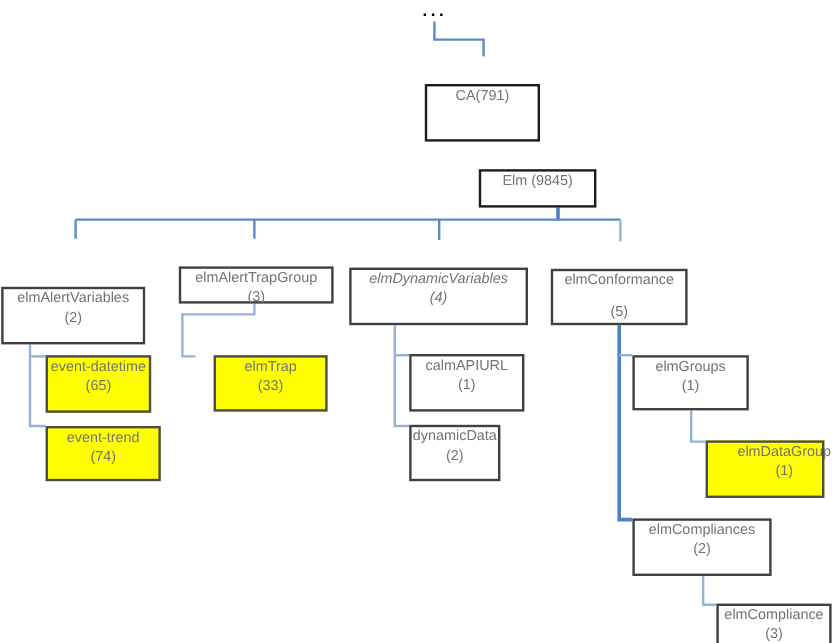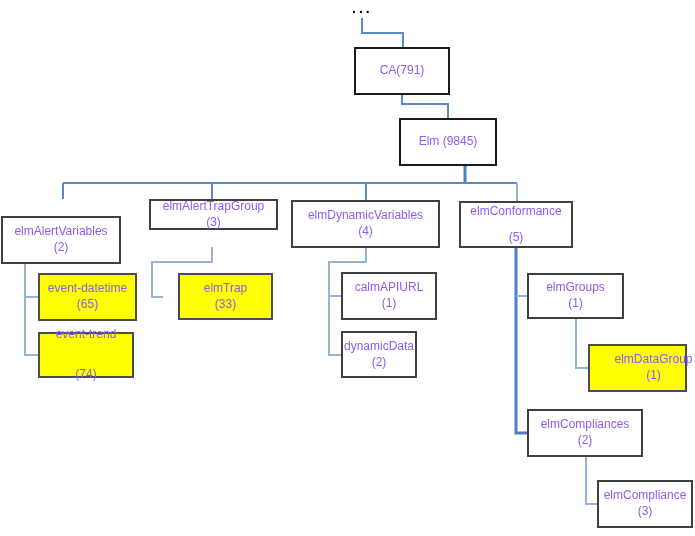"CA(791)" .node { color: #8b5cf6 -> #737373; justify-content: center -> flex-start; margin-top: none -> 23px }
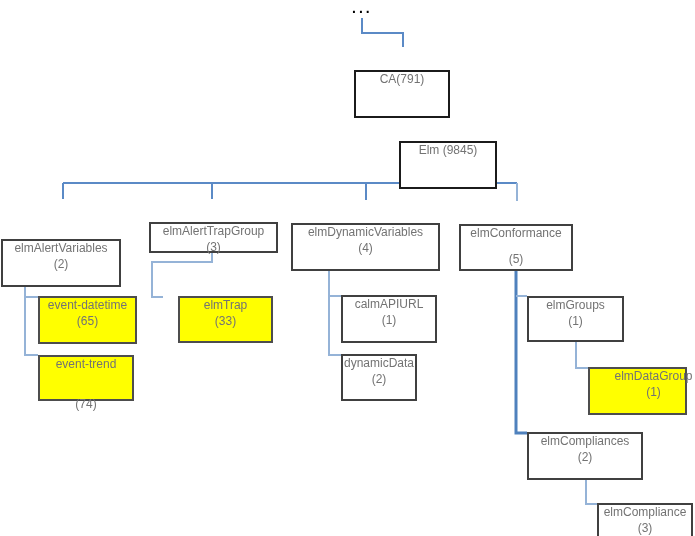"Elm (9845)" div.node { height: 48px -> 32px }
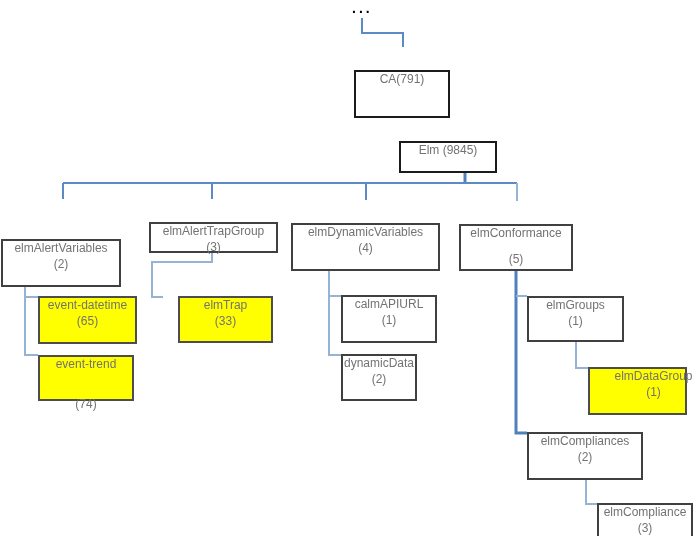"elmDynamicVariables" div.node { font-style: none -> italic }
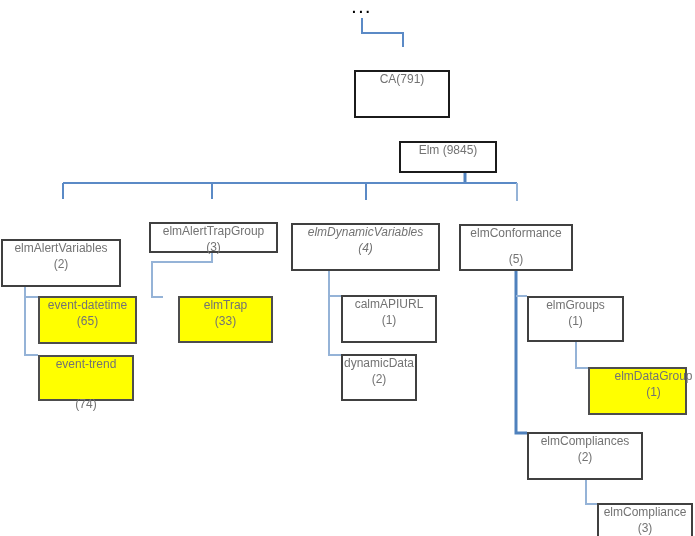"event-datetime" div.node { width: 99px -> 88px }
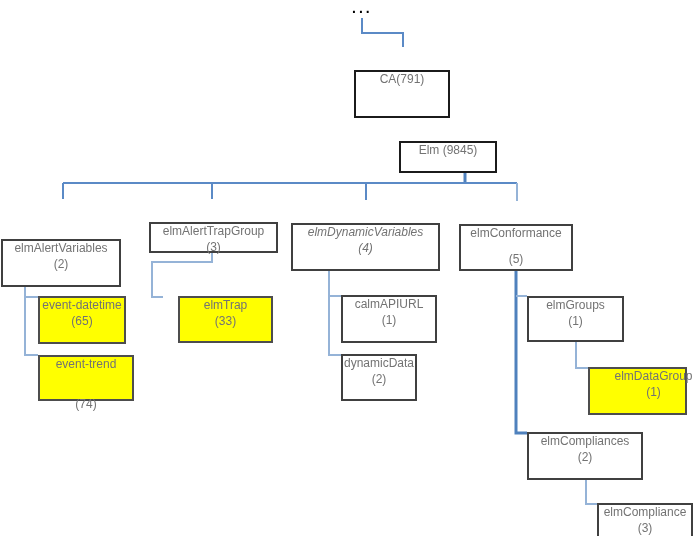"event-trend" div.node { gap: 24px -> none }
